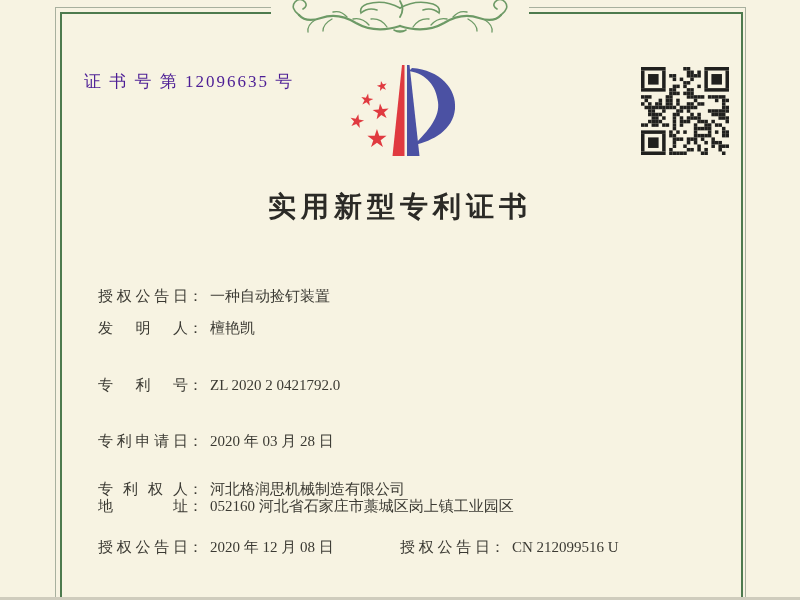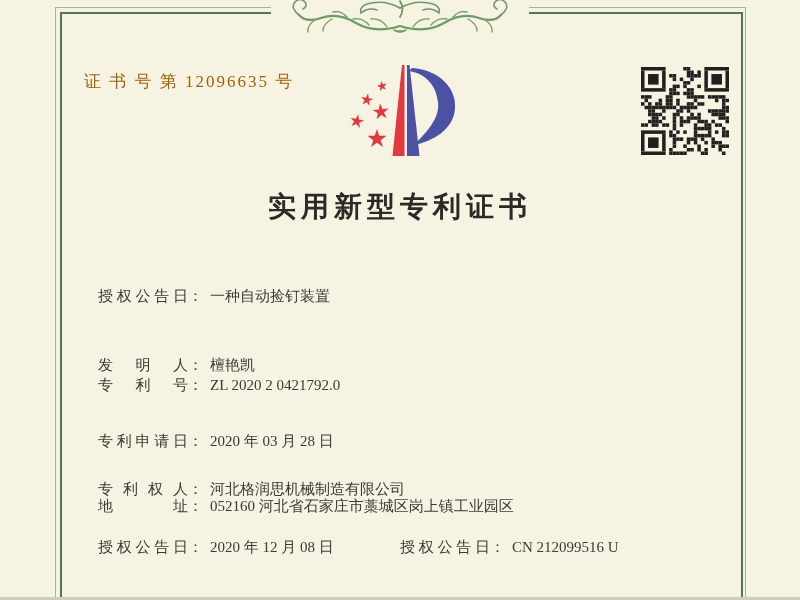"证 书 号 第 12096635" .cert-no { color: #a16207 -> #4c1d95 }
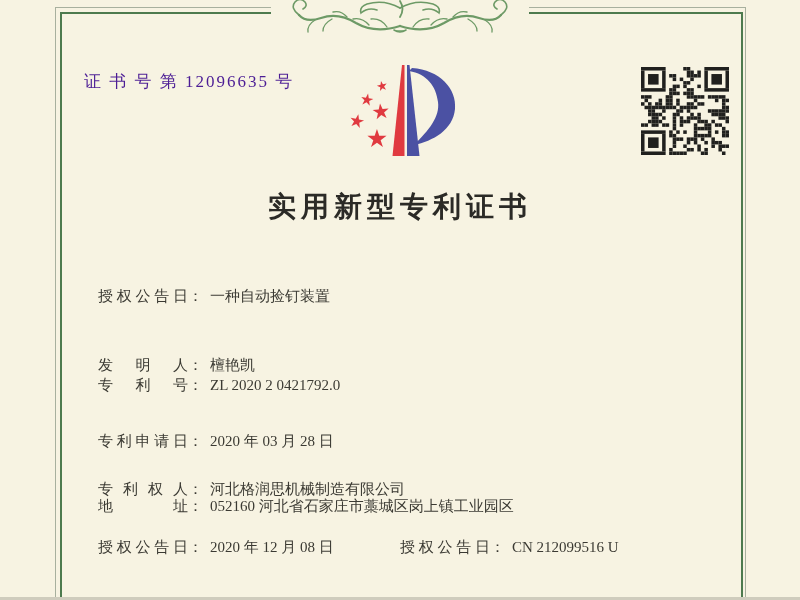"发明人： 檀艳凯" .r2 { top: 356px -> 319px }
